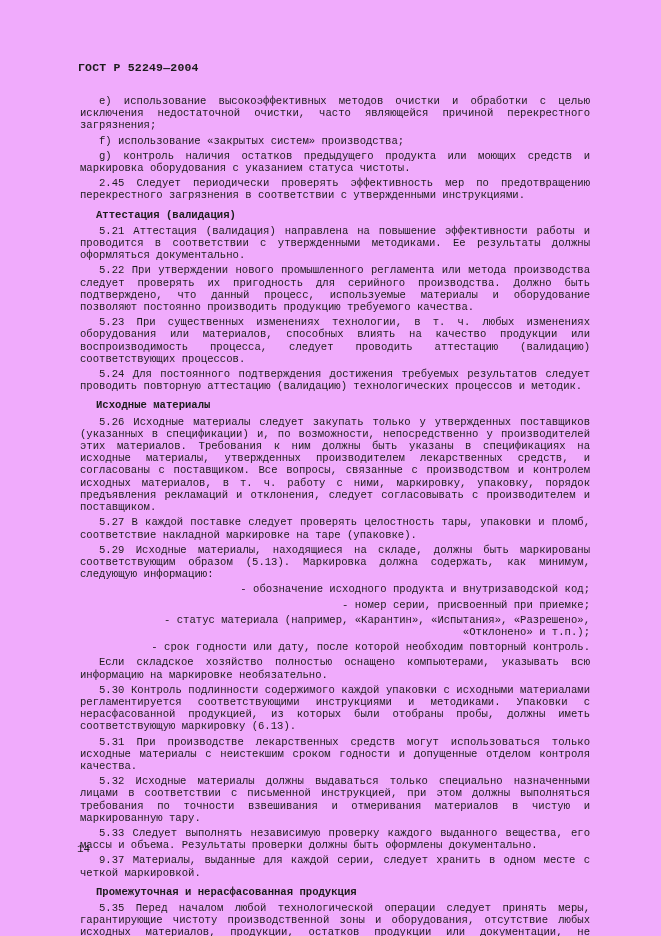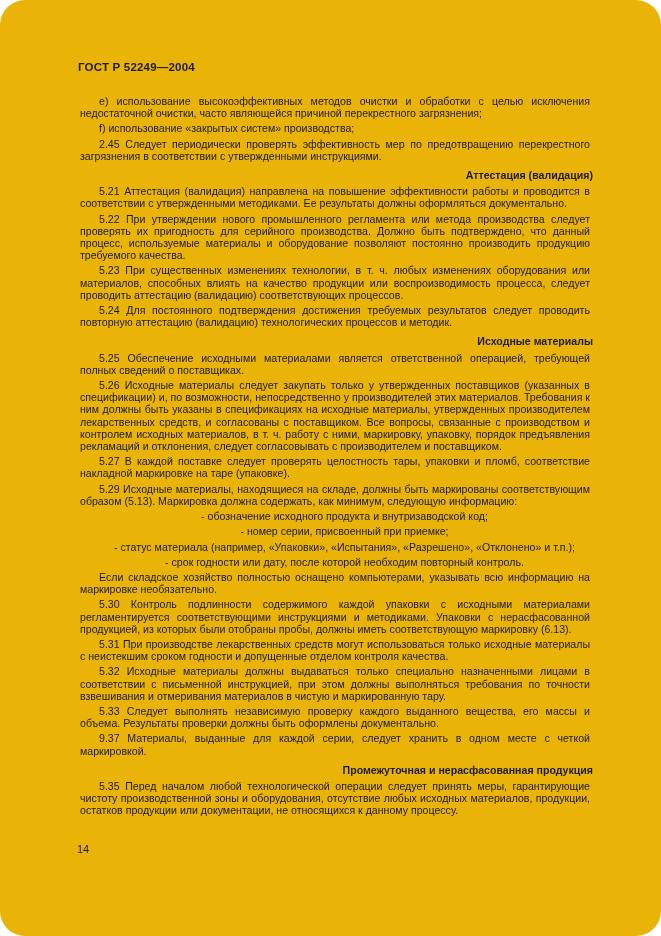"ГОСТ Р 52249—2004" .page { background: #eab308 -> #f0abfc; border-radius: 25px -> none; font-family: Liberation Sans, sans-serif -> Liberation Mono, monospace }
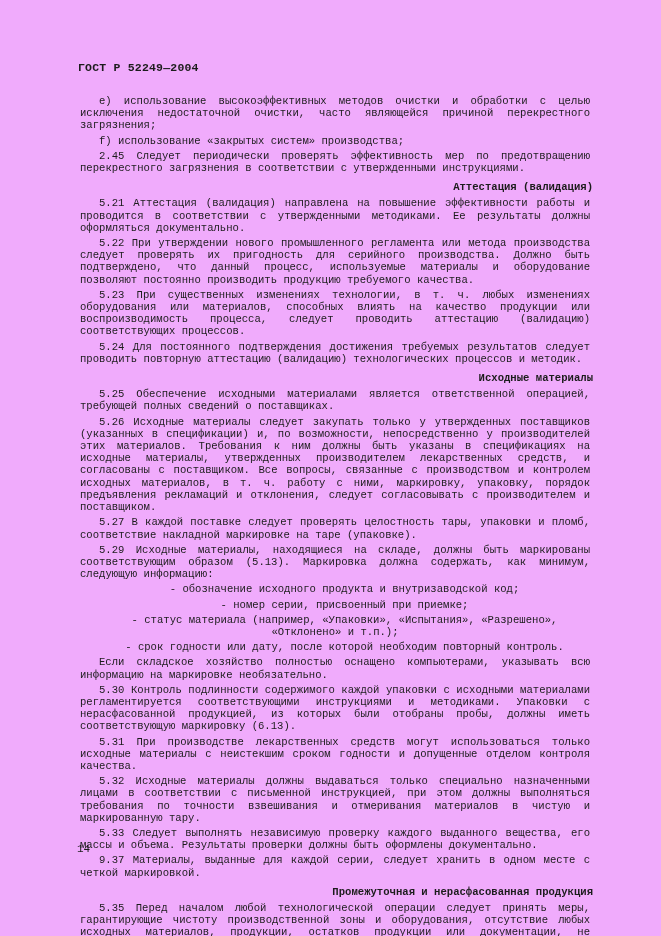"g) контроль наличия остатков предыдущего" p.para { html: none -> <p>g) контроль наличия остатков предыдущего продукта или моющих средств и маркировка оборудования с указанием статуса чистоты.</p> }
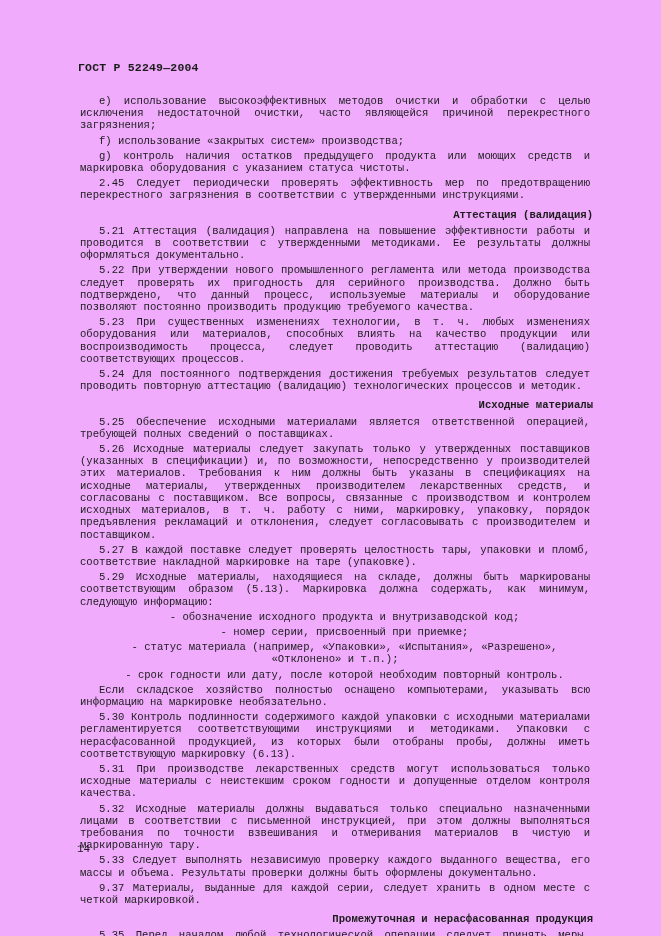"Аттестация (валидация)" .heading { text-align: right -> left }
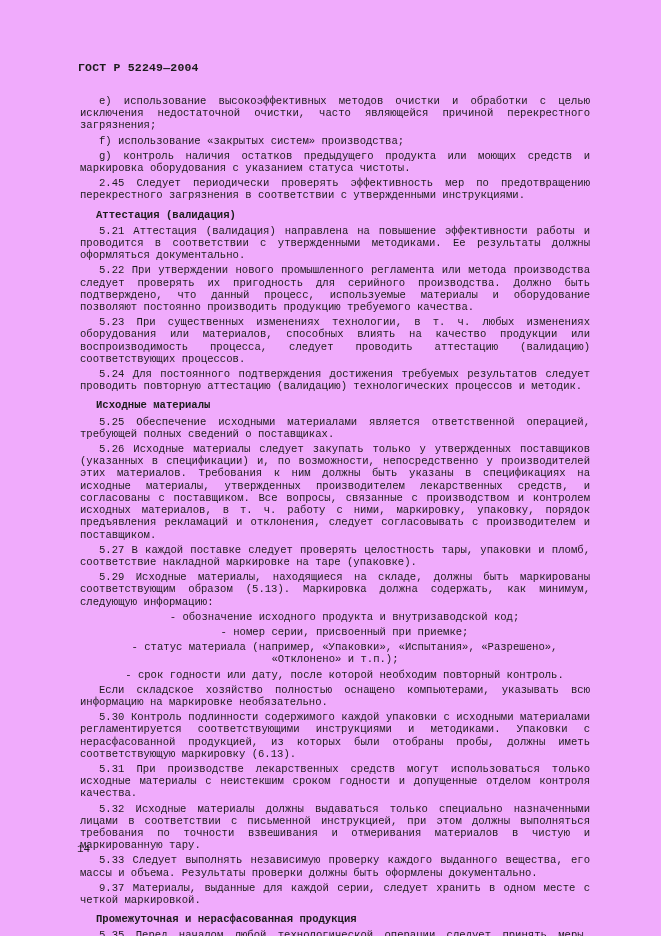"5.25 Обеспечение исходными материалами" p.para { html: <p>5.25 Обеспечение исходными материалами является ответственной операцией, требующей полных сведений о поставщиках.</p> -> none }
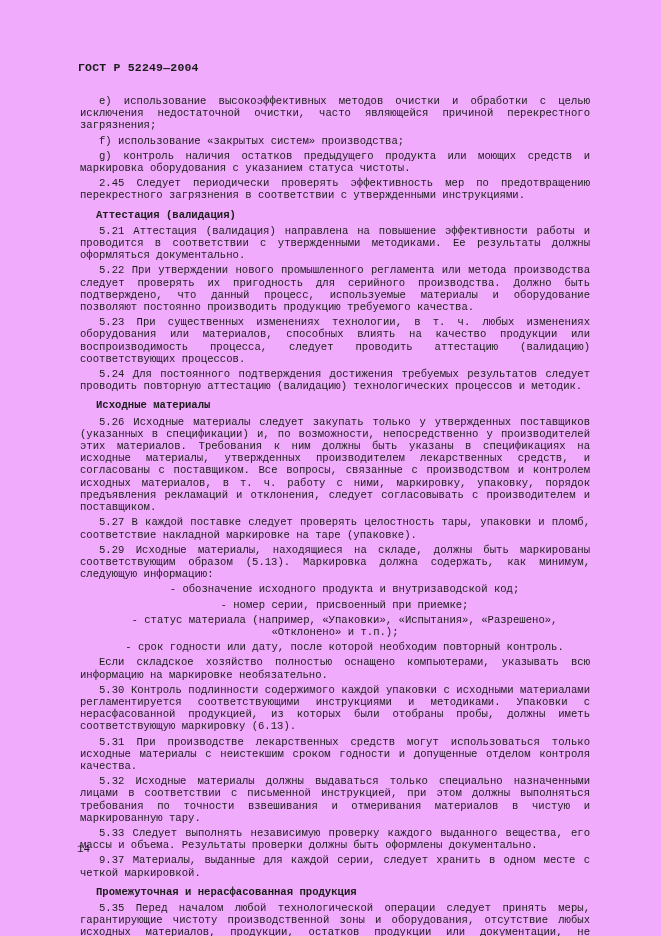"- обозначение исходного продукта и" .list-item { text-align: center -> right }
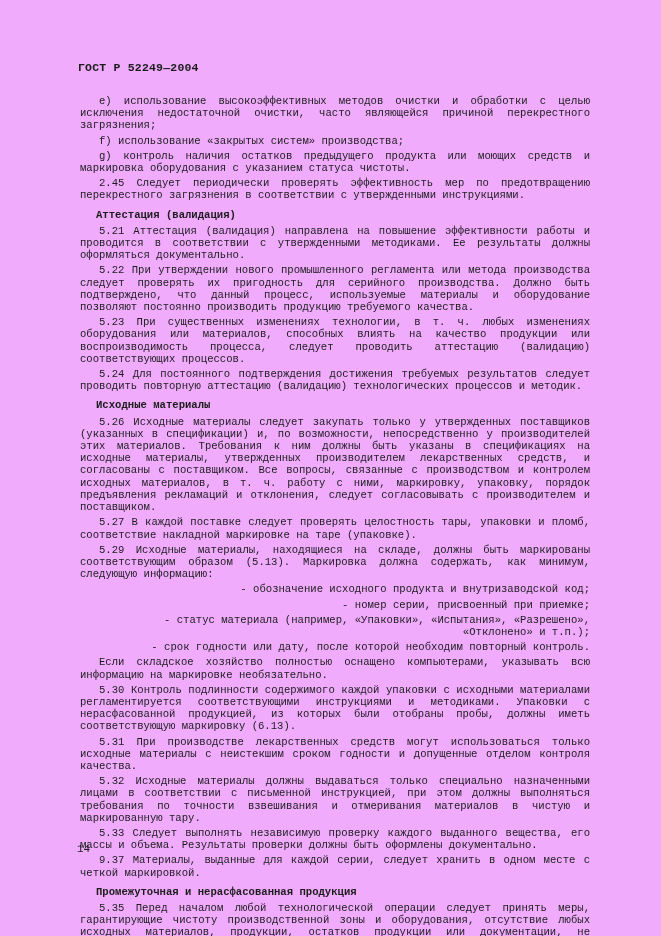"- статус материала (например," p.list-item { text: Упаковки -> Карантин }
